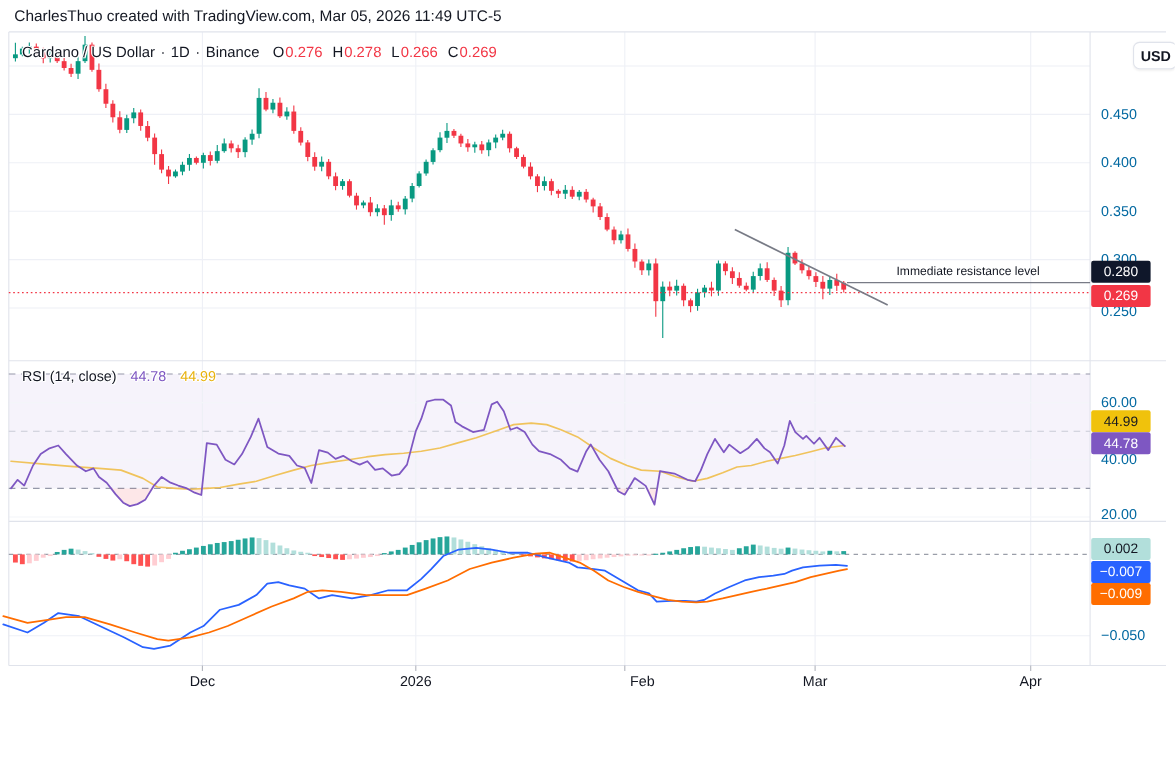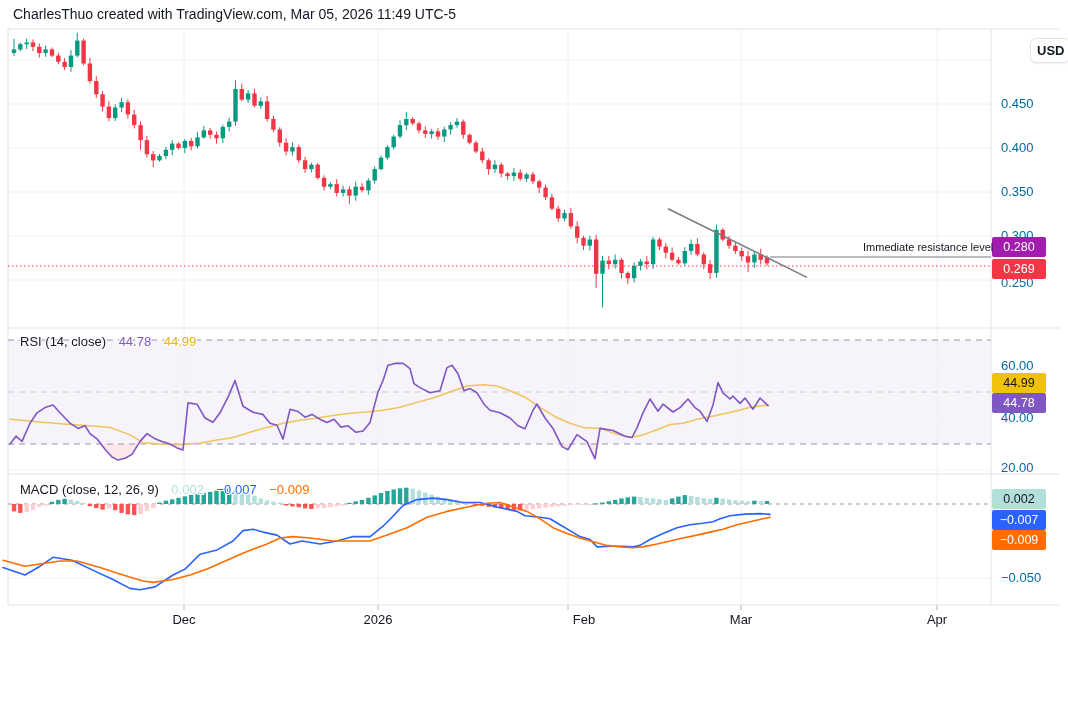"Cardano / US Dollar ·" div.legend { html: none -> <div> <span>Cardano / US Dollar</span><span>·</span><span>1D</span><span>·</span><span>Binance</span><span><span>O</span><span>0.276</span><span>H</span><span>0.278</span><span>L</span><span>0.266</span><span>C</span><span>0.269</span></span> </div> }
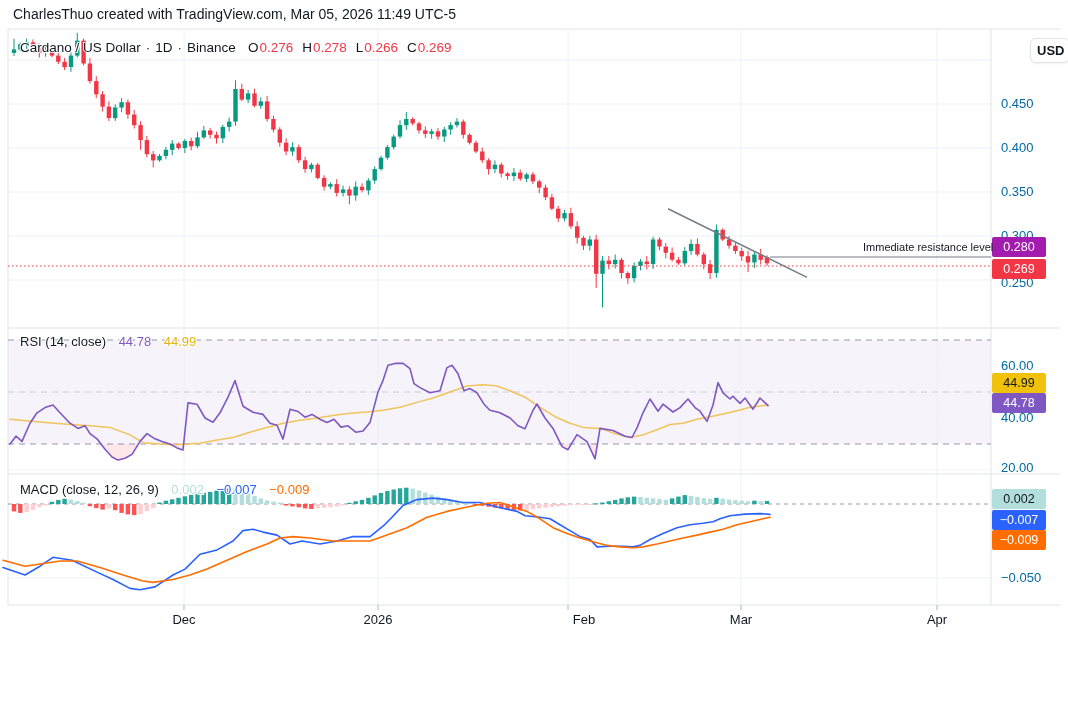"Immediate resistance level" .annotation { margin-left: 48px -> none }
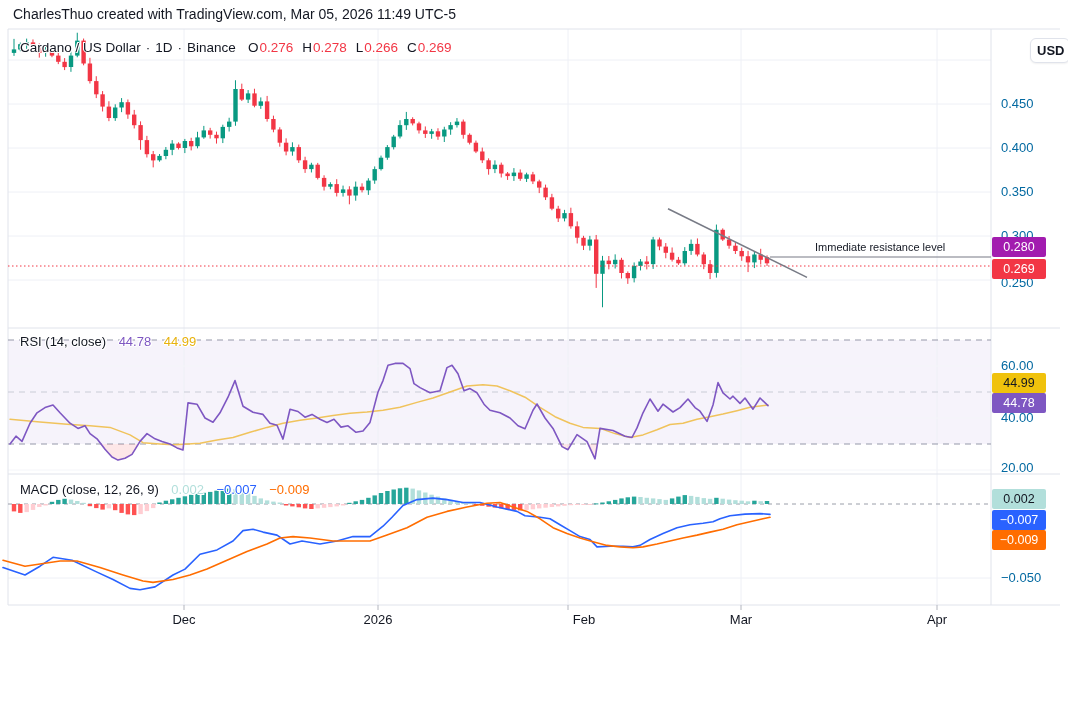"0.280" div.badge { background: #a21caf -> #0f172a }
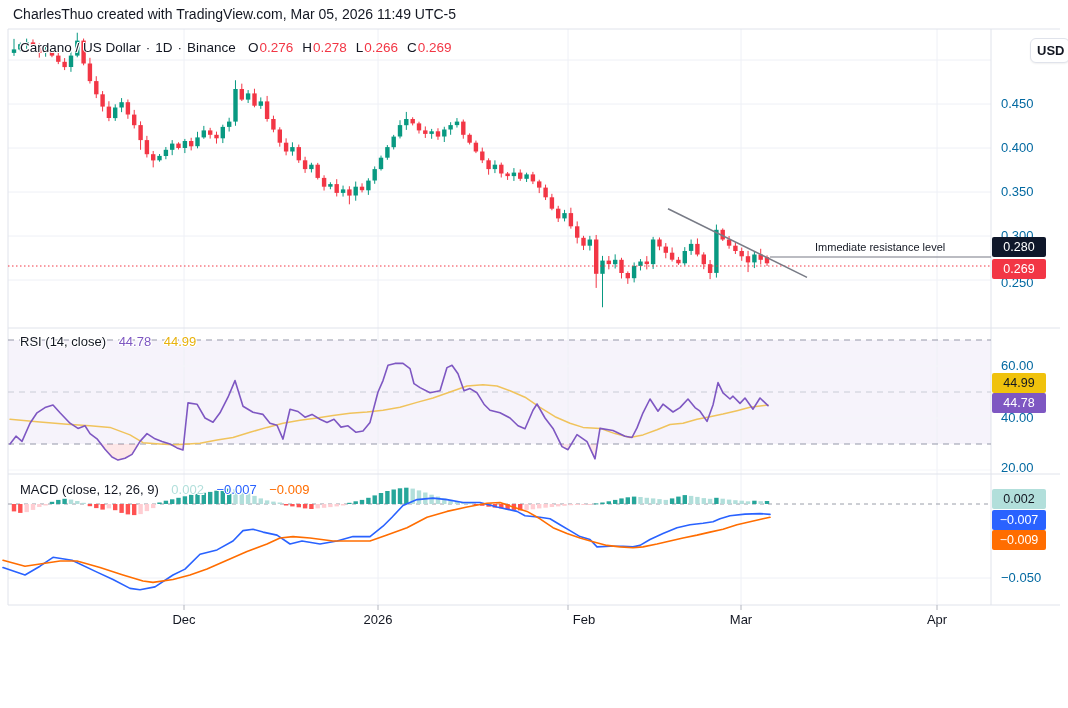"MACD (close, 12, 26, 9)" div.legend { html: <div> <span>MACD</span> <span>(close, 12, 26, 9)</span> <span>0.002</span> <span>−0.007</span> <span>−0.009</span> </div> -> none }
